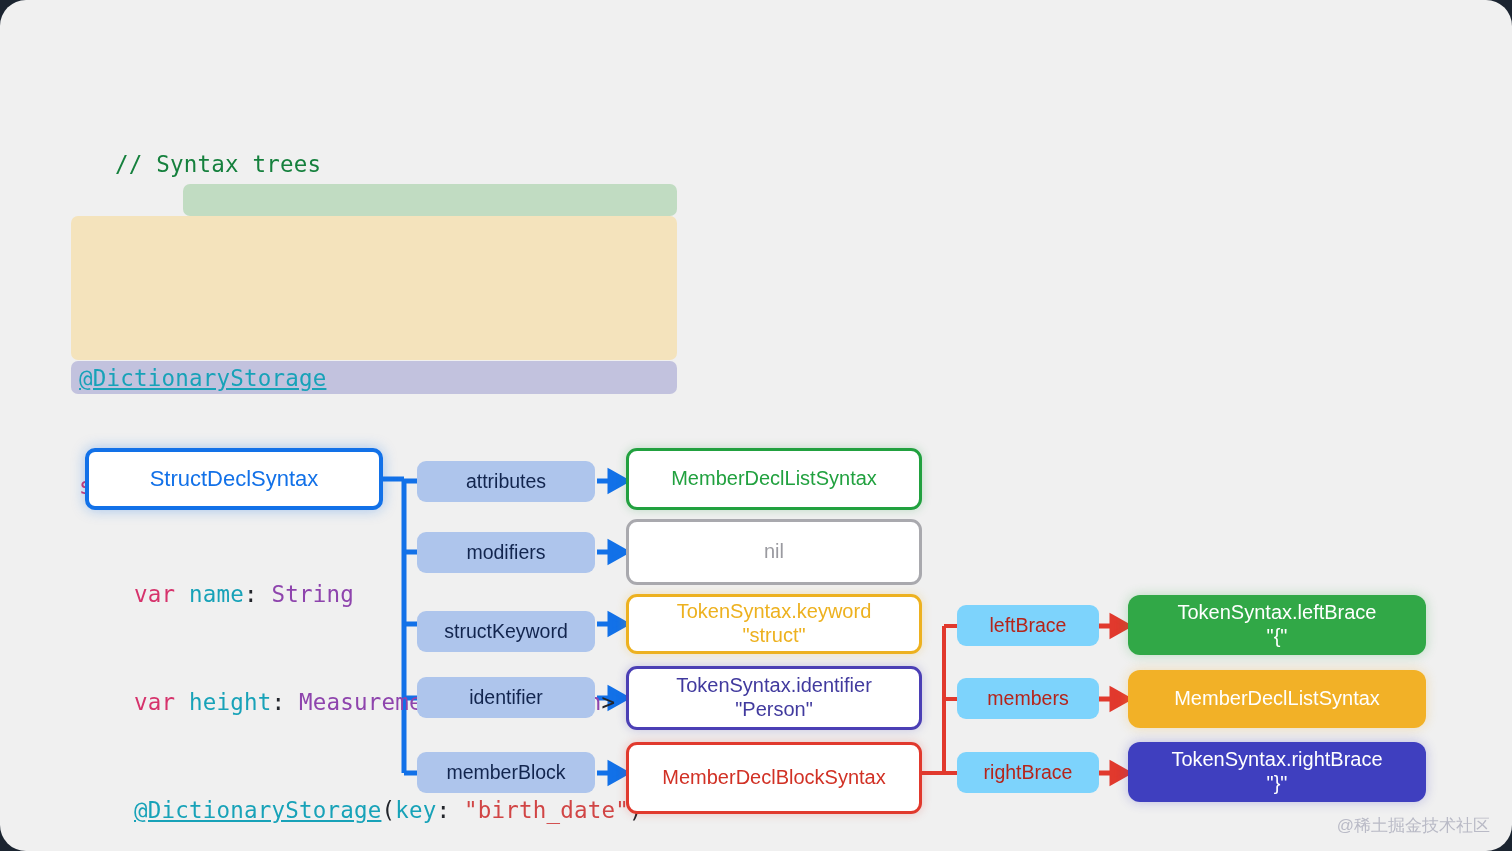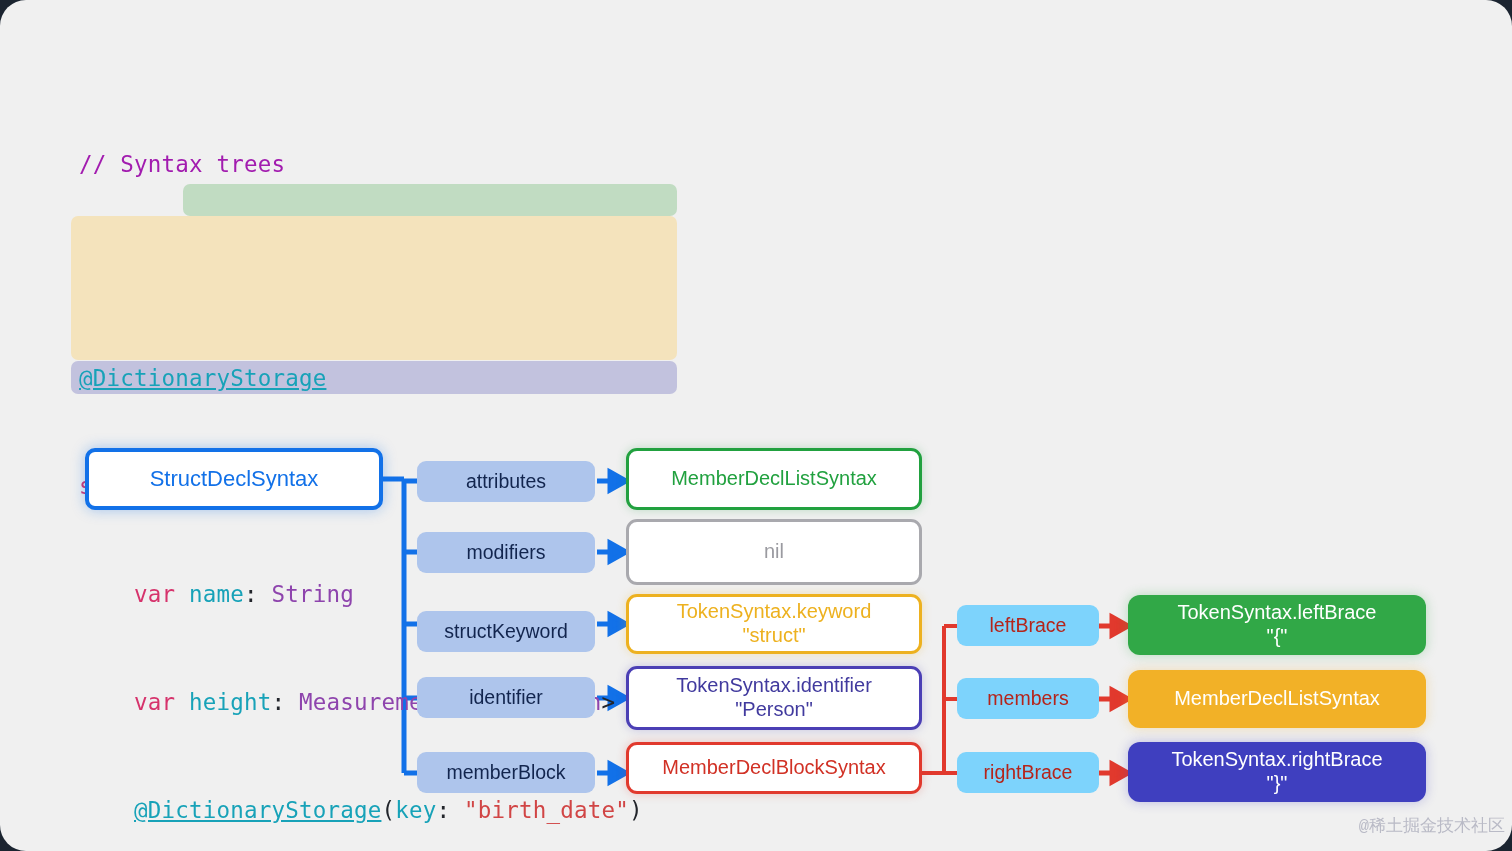"// Syntax trees" .comment { color: #a21caf -> #15803d; margin-left: none -> 36px }
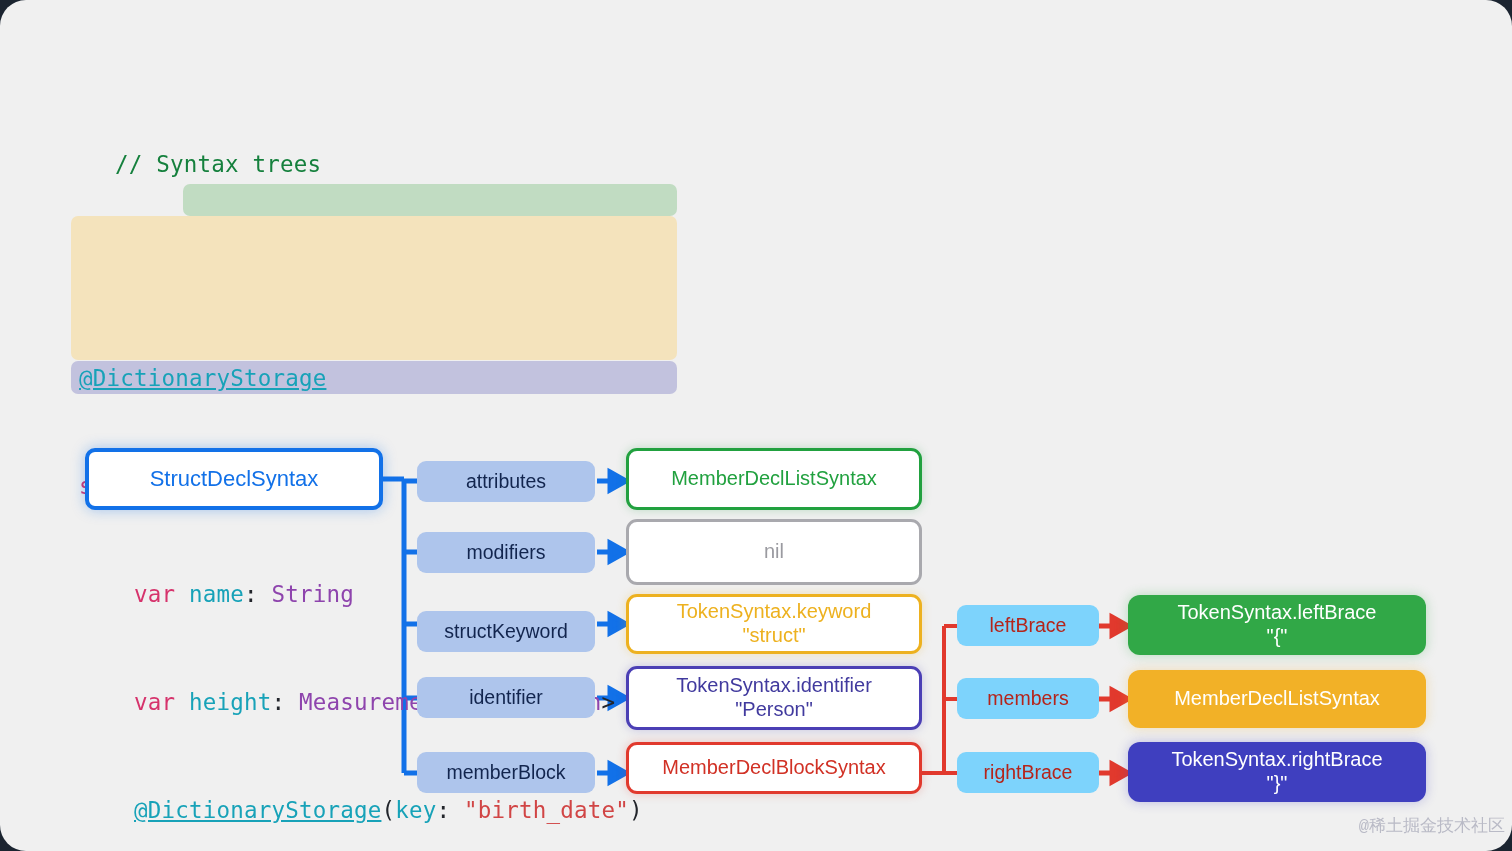"MemberDeclBlockSyntax" #val-memberblock { height: 52px -> 72px }
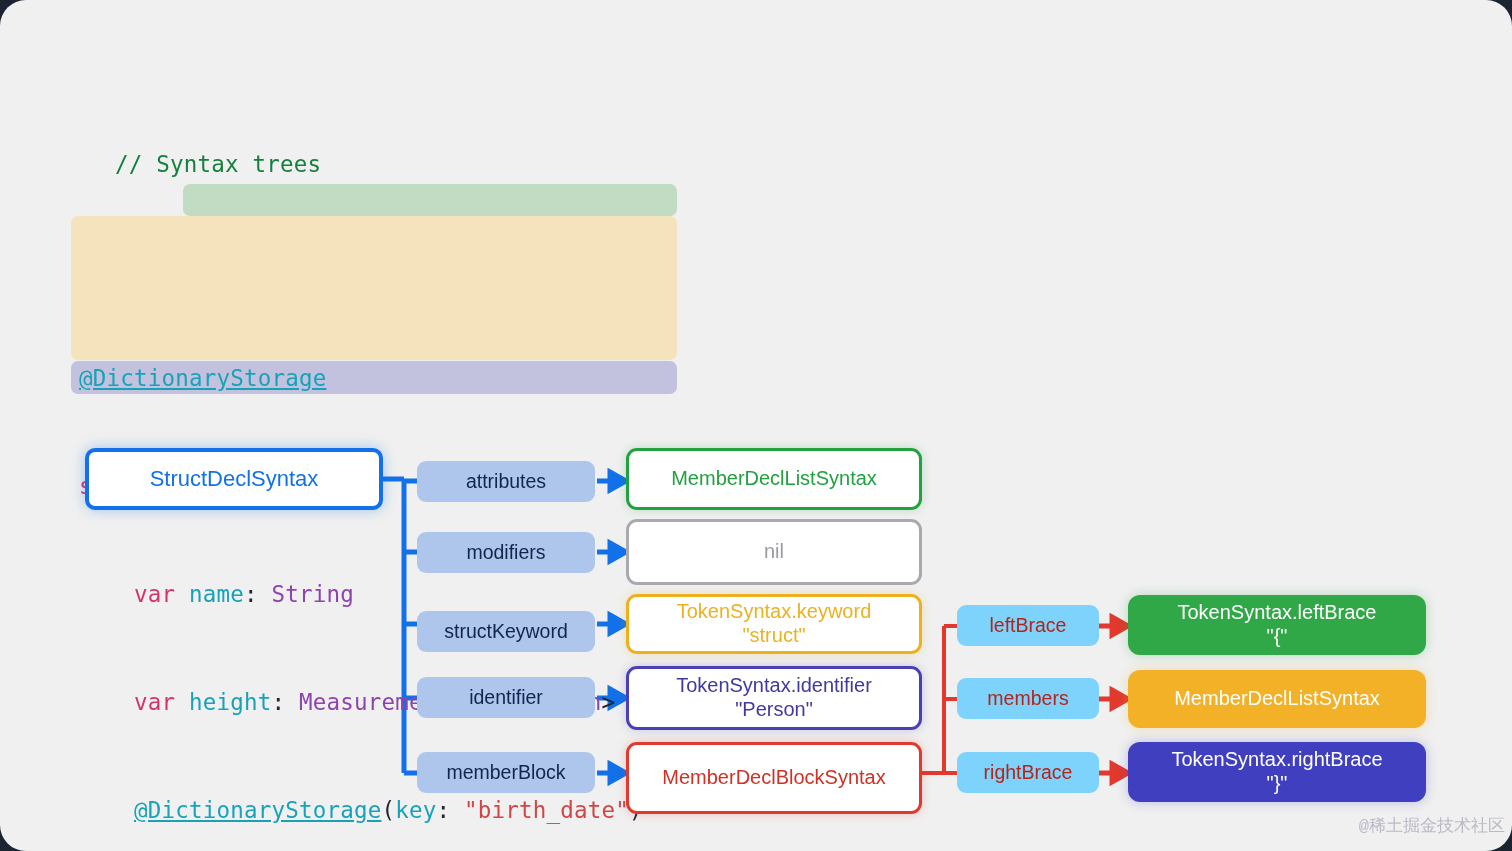"@稀土掘金技术社区" #watermark { font-family: Liberation Mono, monospace -> Liberation Sans, sans-serif; right: 7px -> 22px }
